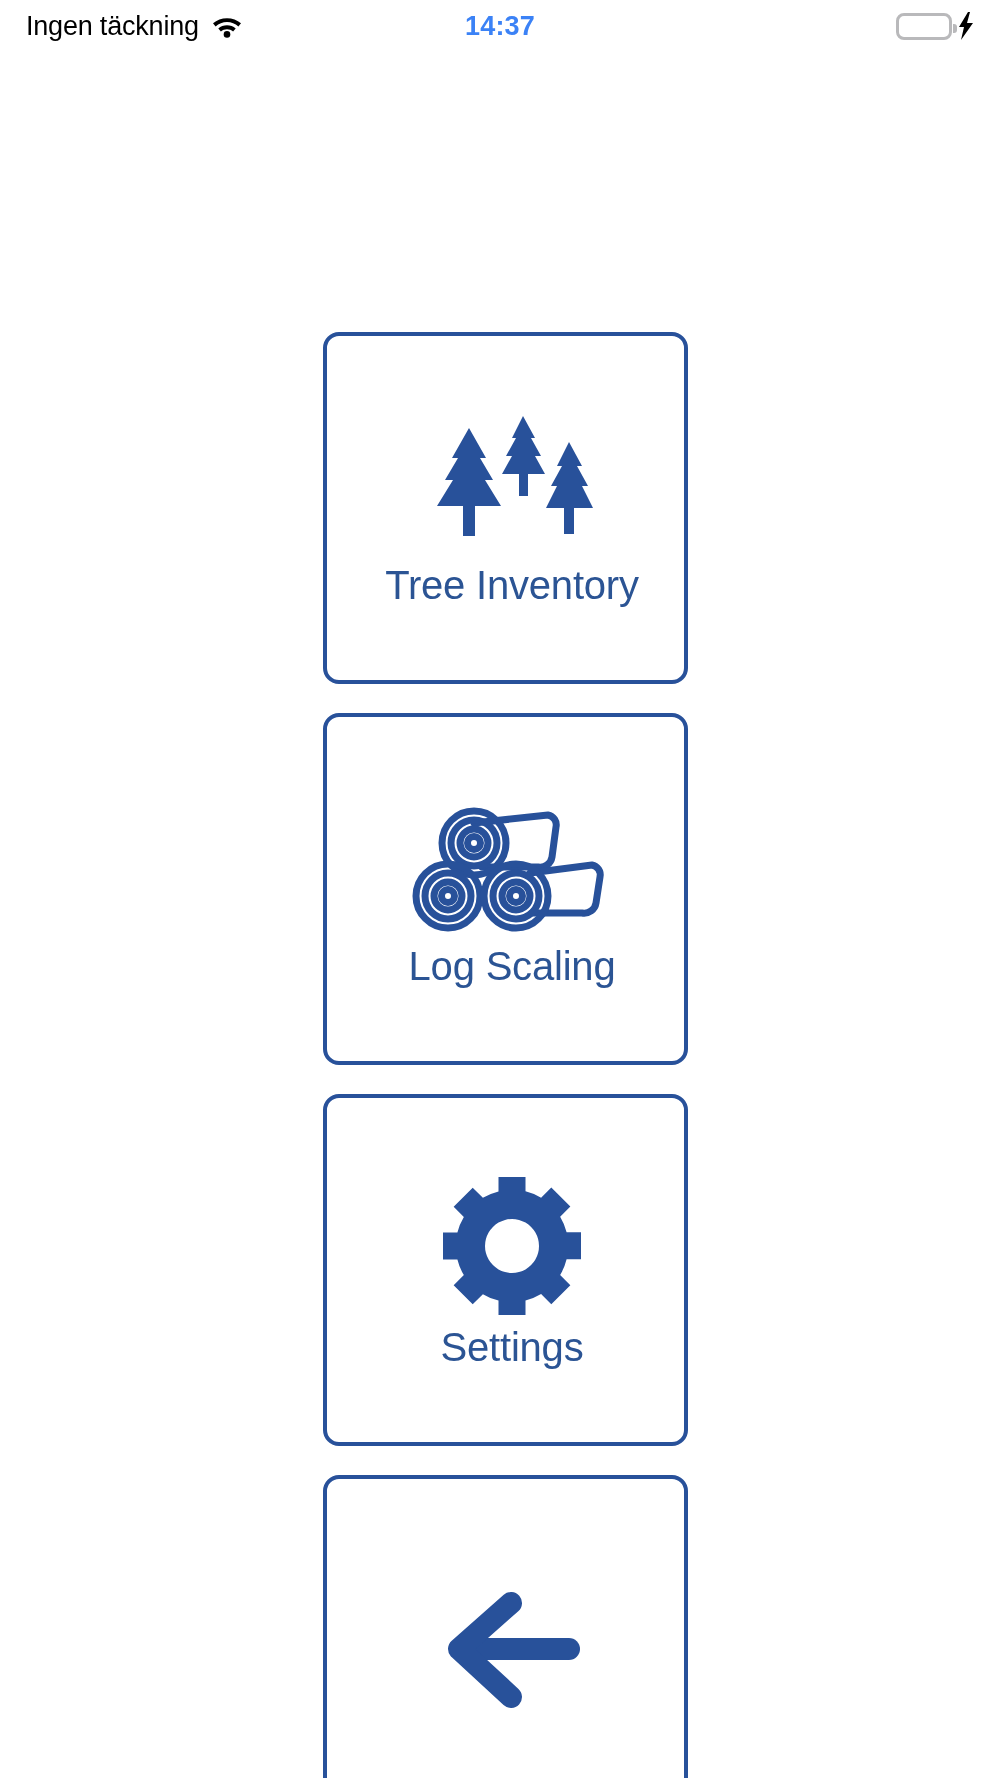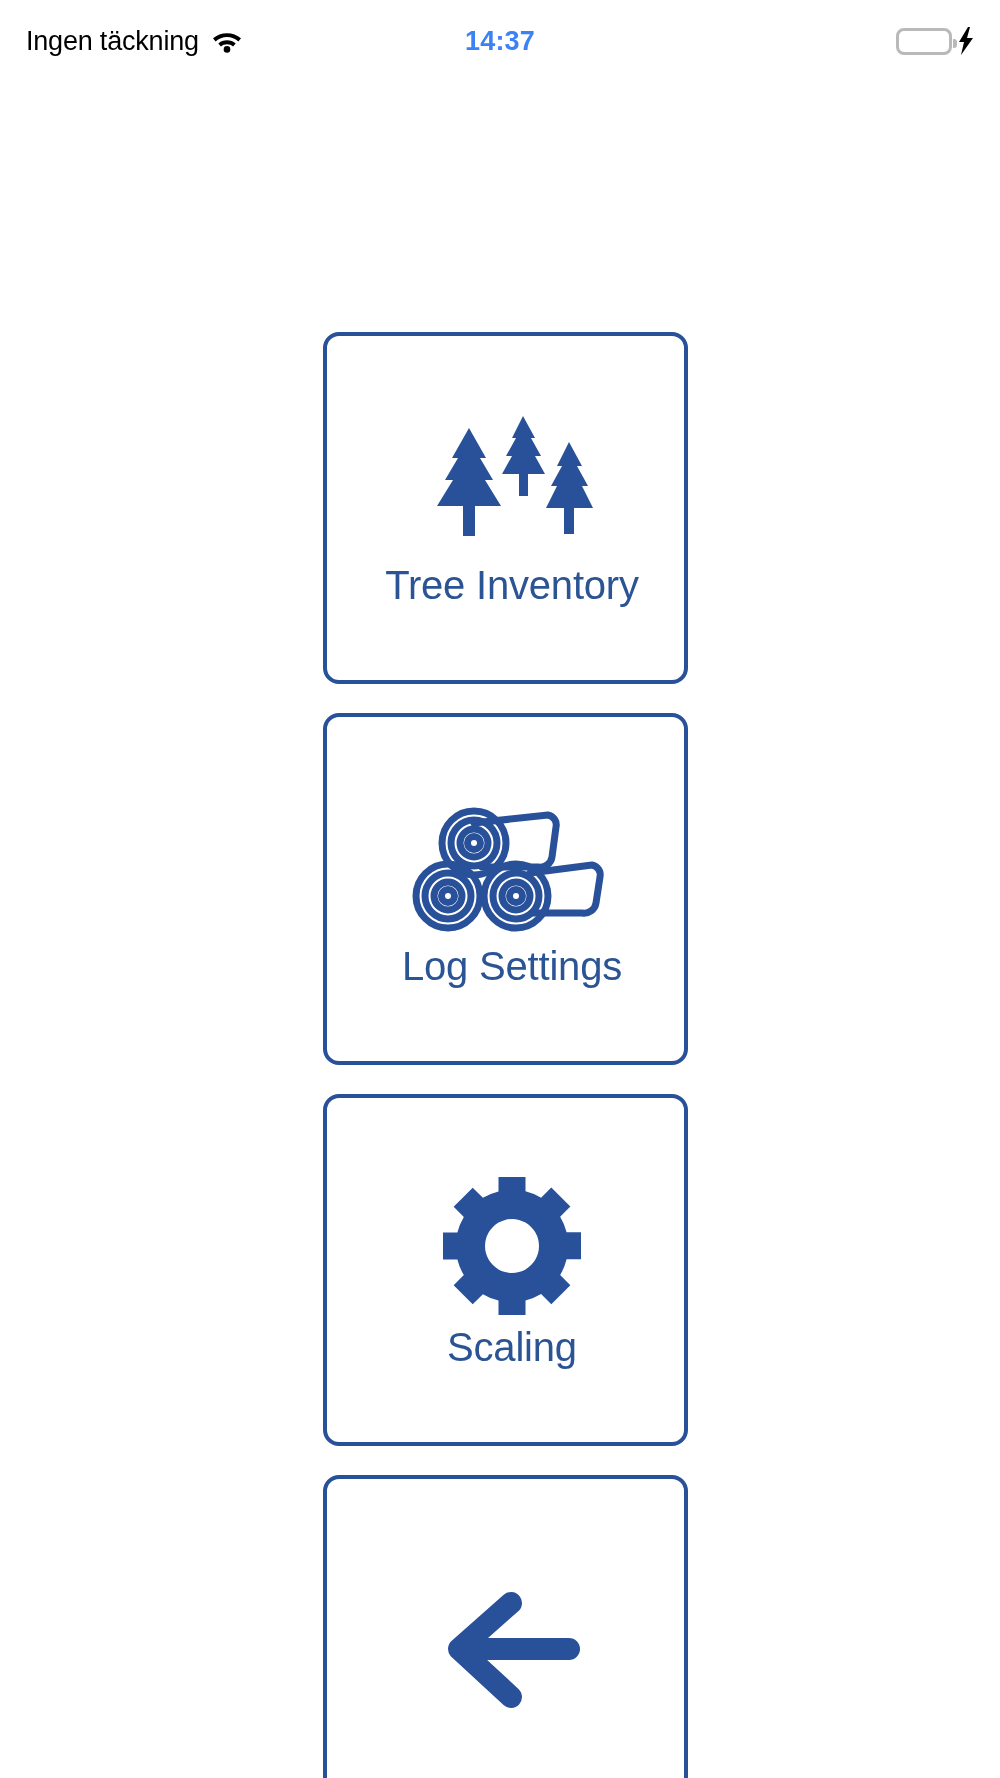"Ingen täckning" .status-bar { top: 15px -> 0 }
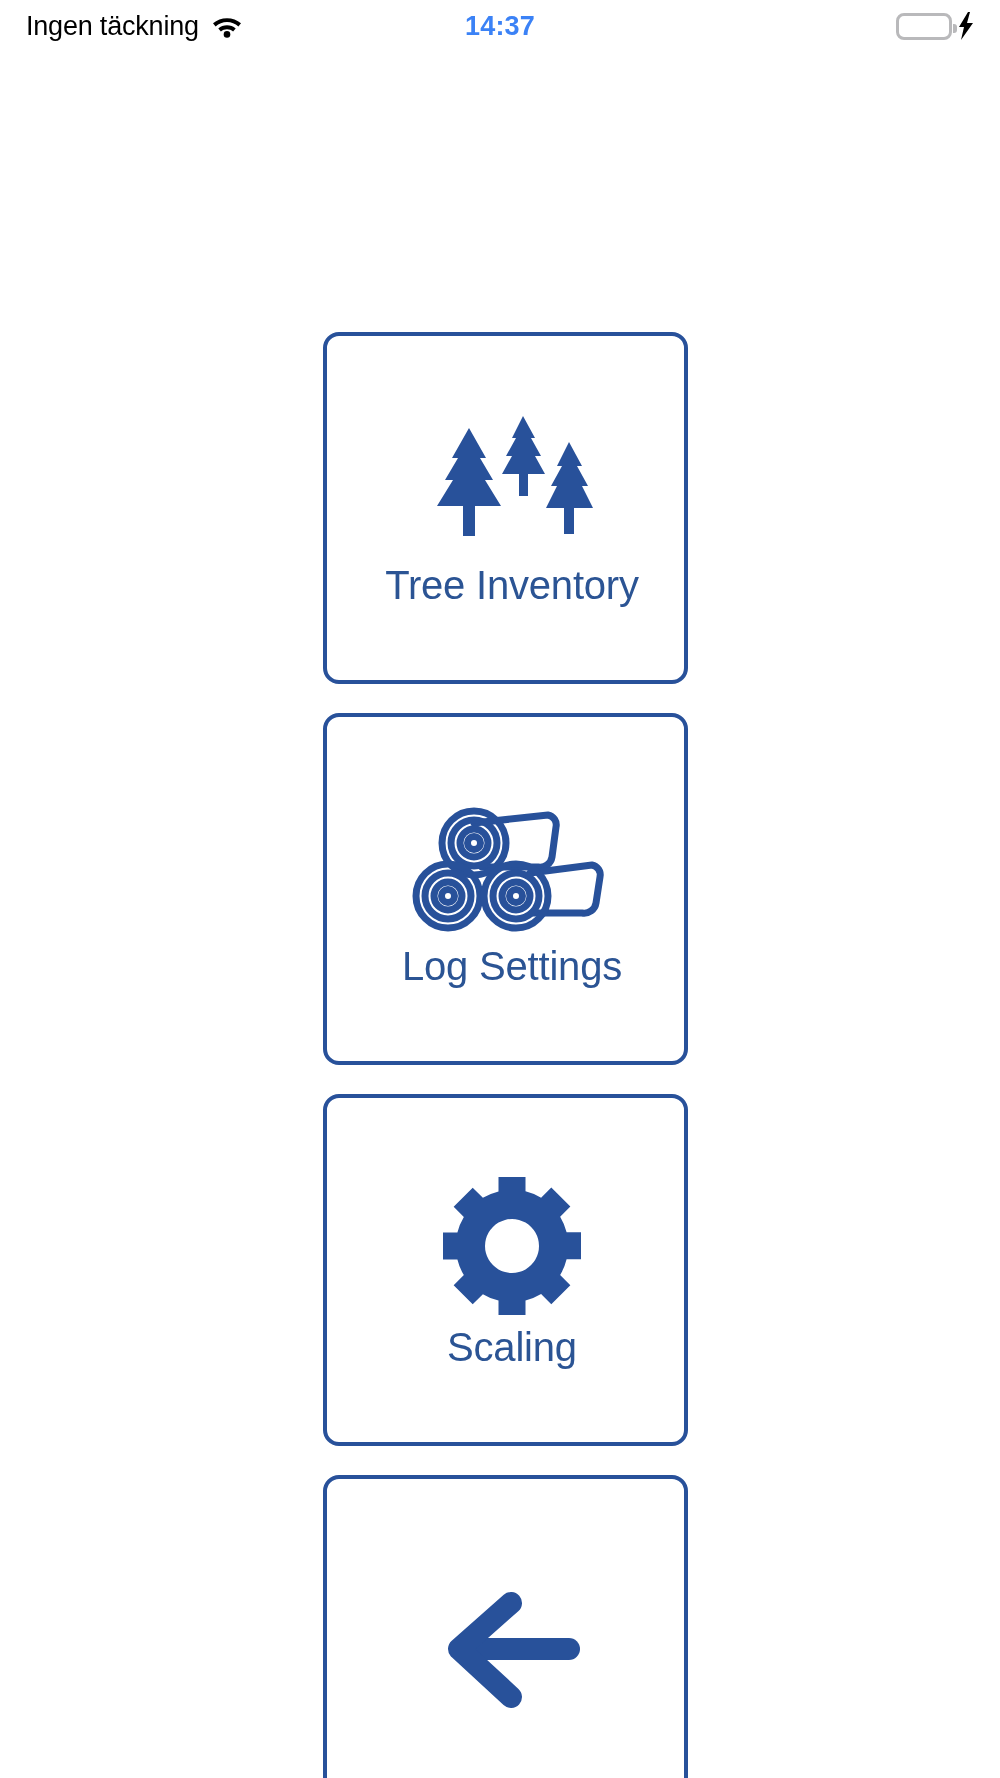"Log Settings" span.card-label { text: Settings -> Scaling }
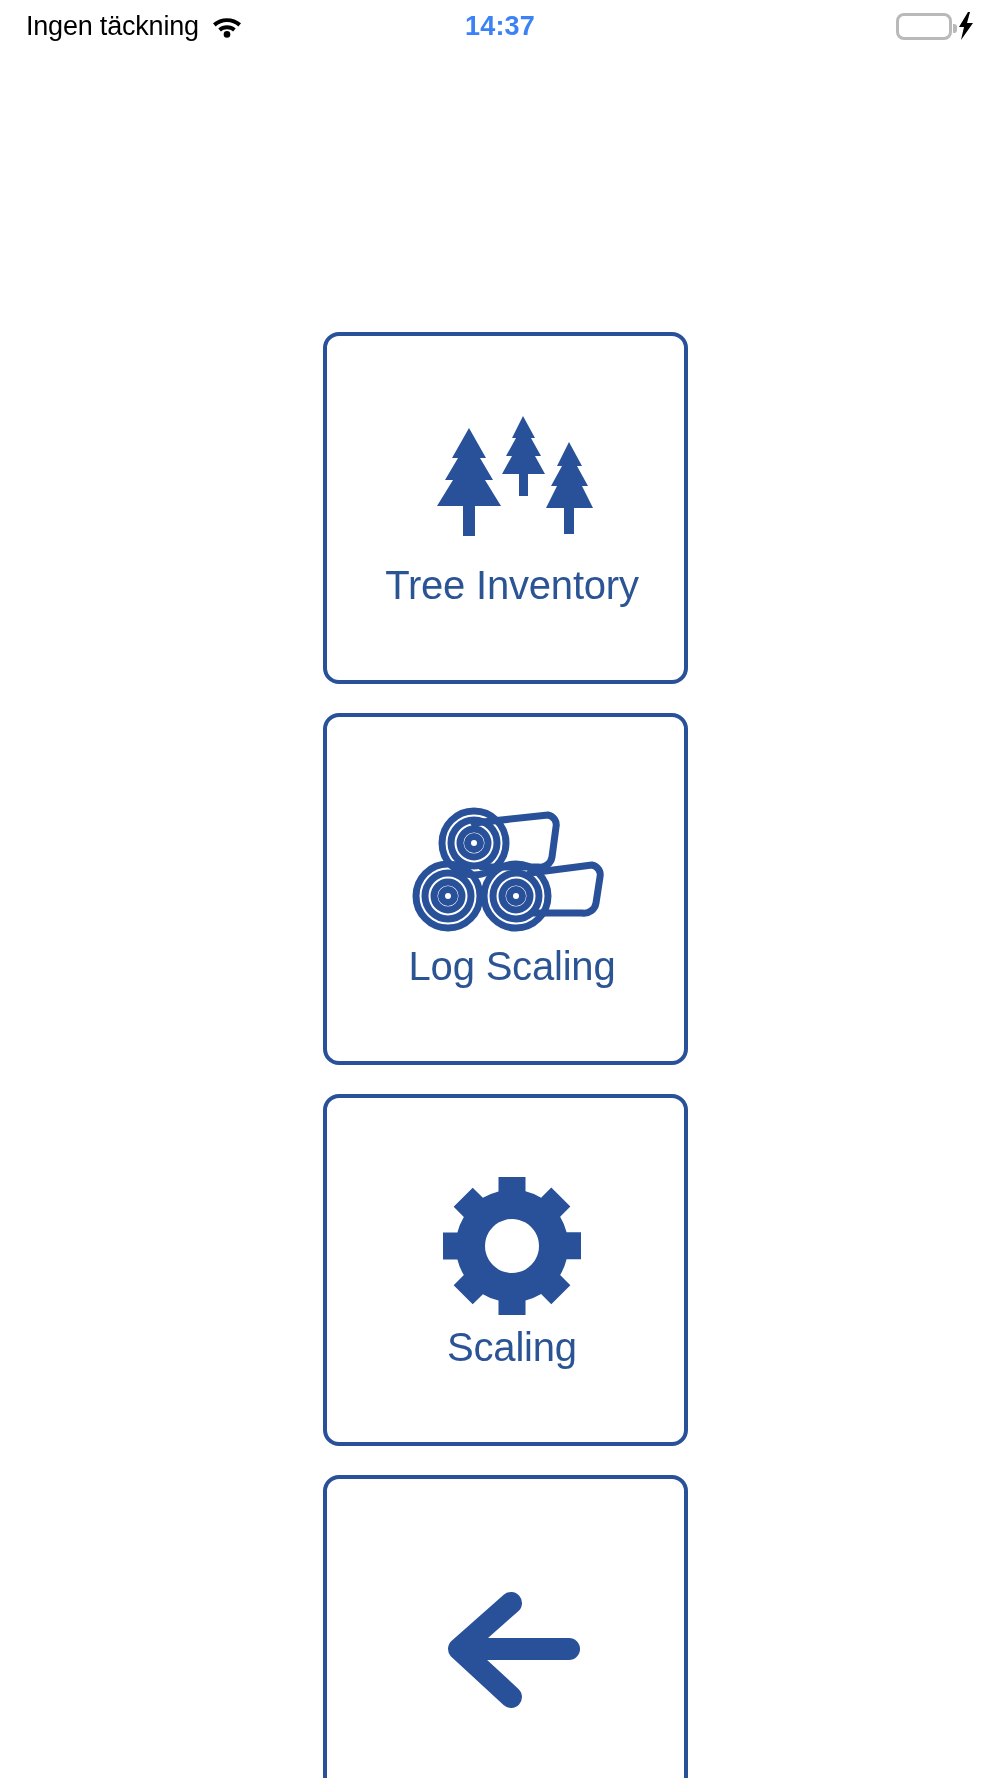"Scaling" span.card-label { text: Scaling -> Settings }
